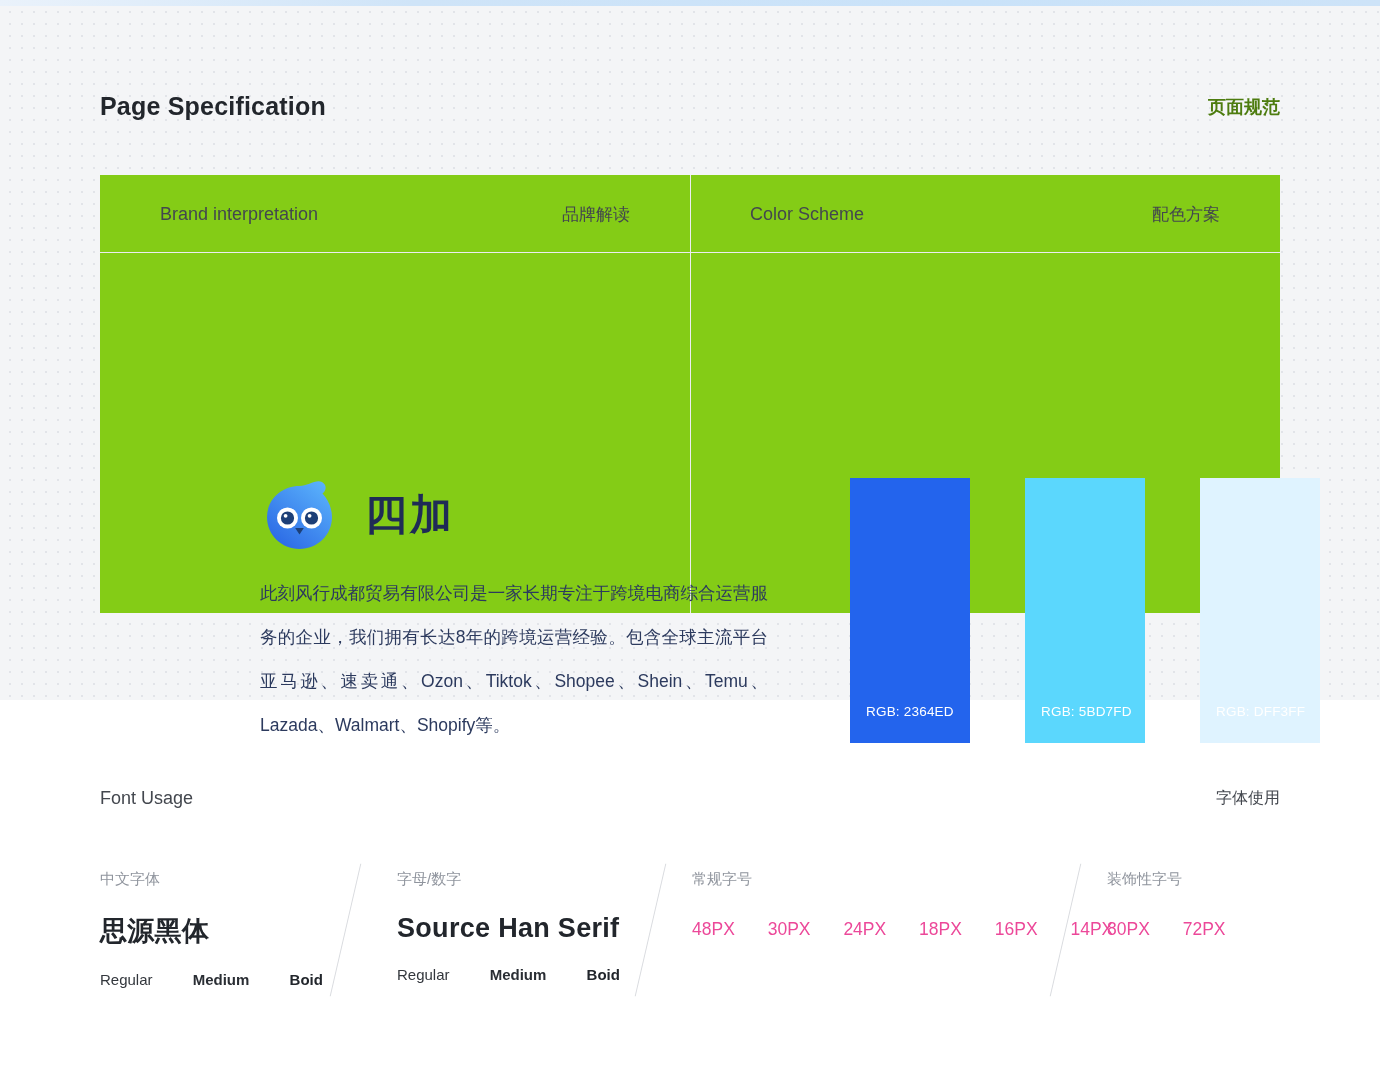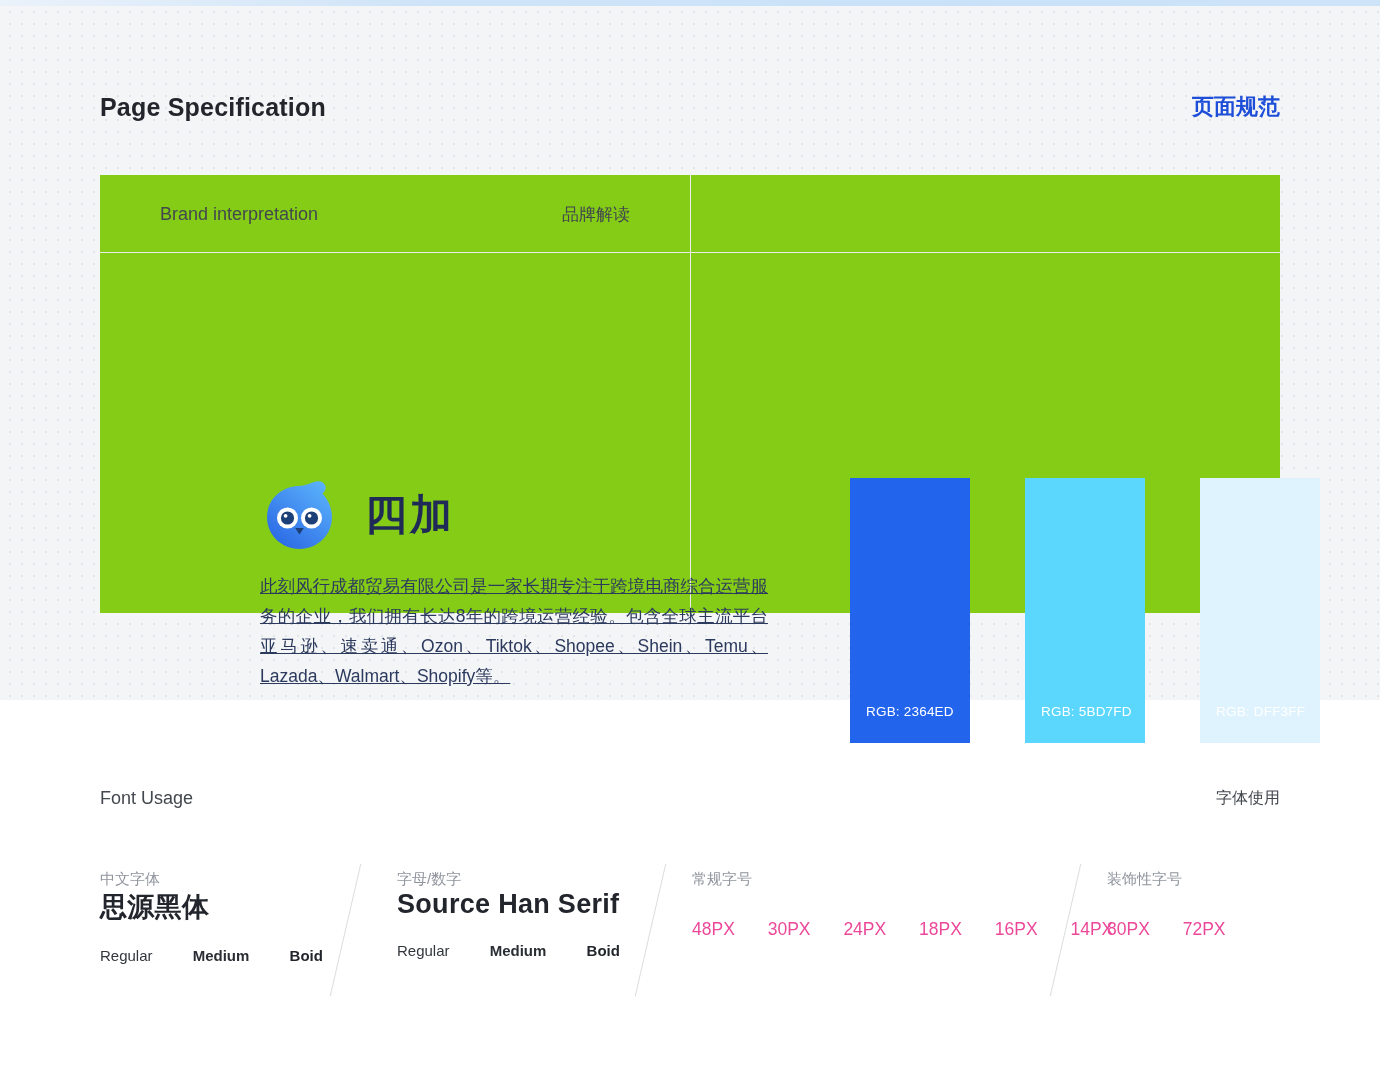"页面规范" .page-heading .zh { color: #1d4ed8 -> #4d7c0f; font-size: 22px -> 18px }
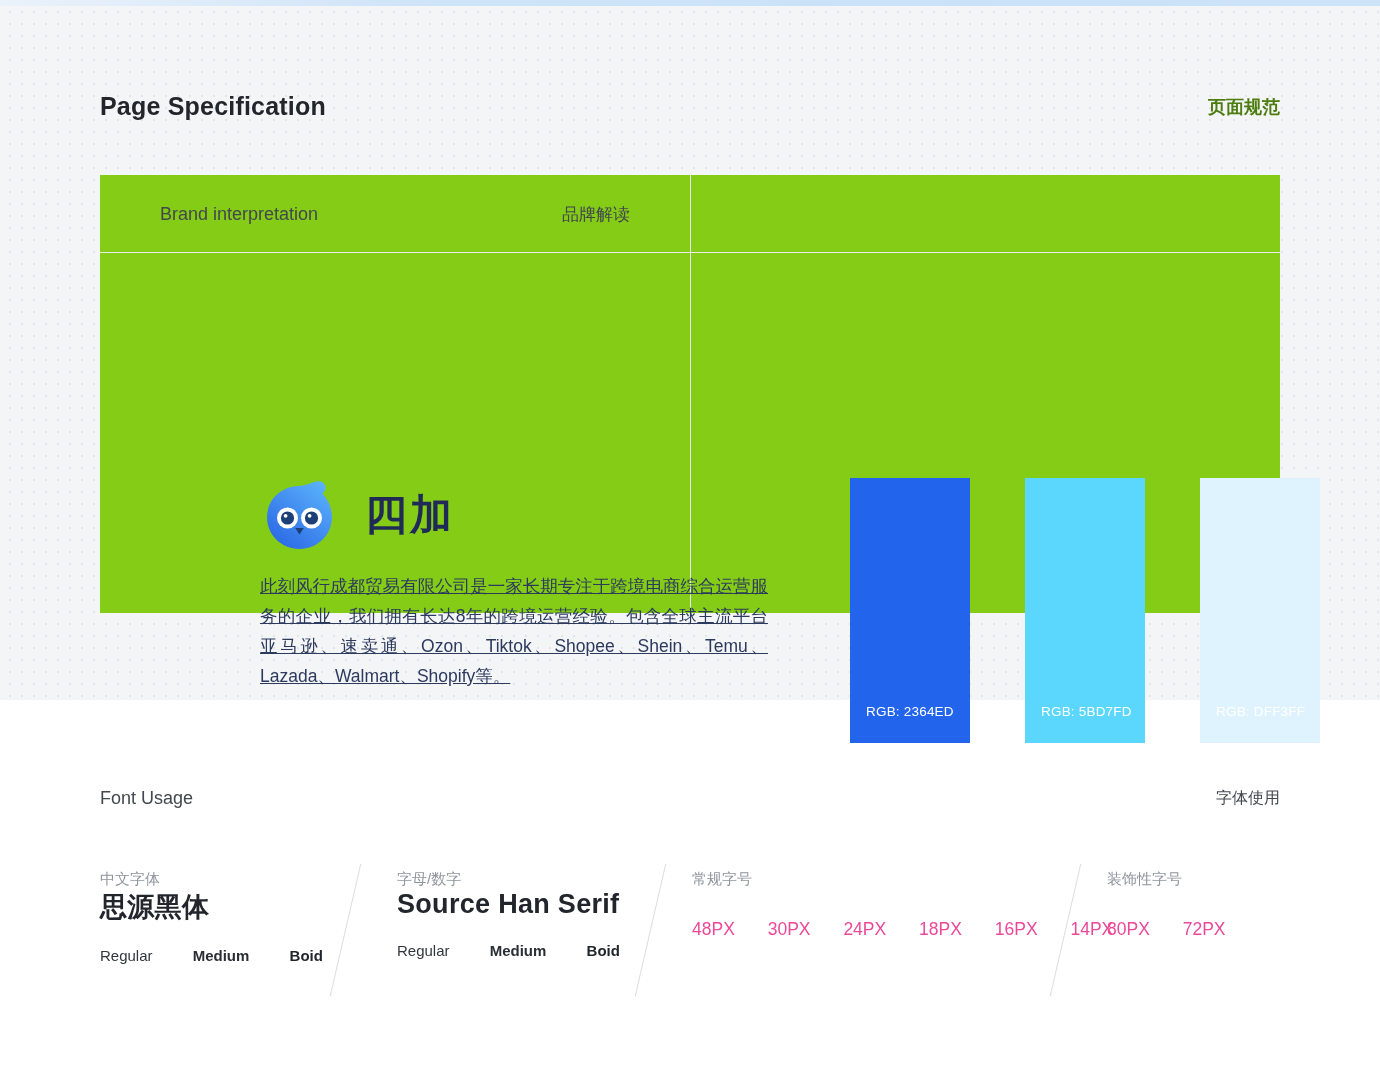"Color Scheme" div.cell-header { html: none -> <div> <span>Color Scheme</span> <span>配色方案</span> </div> }
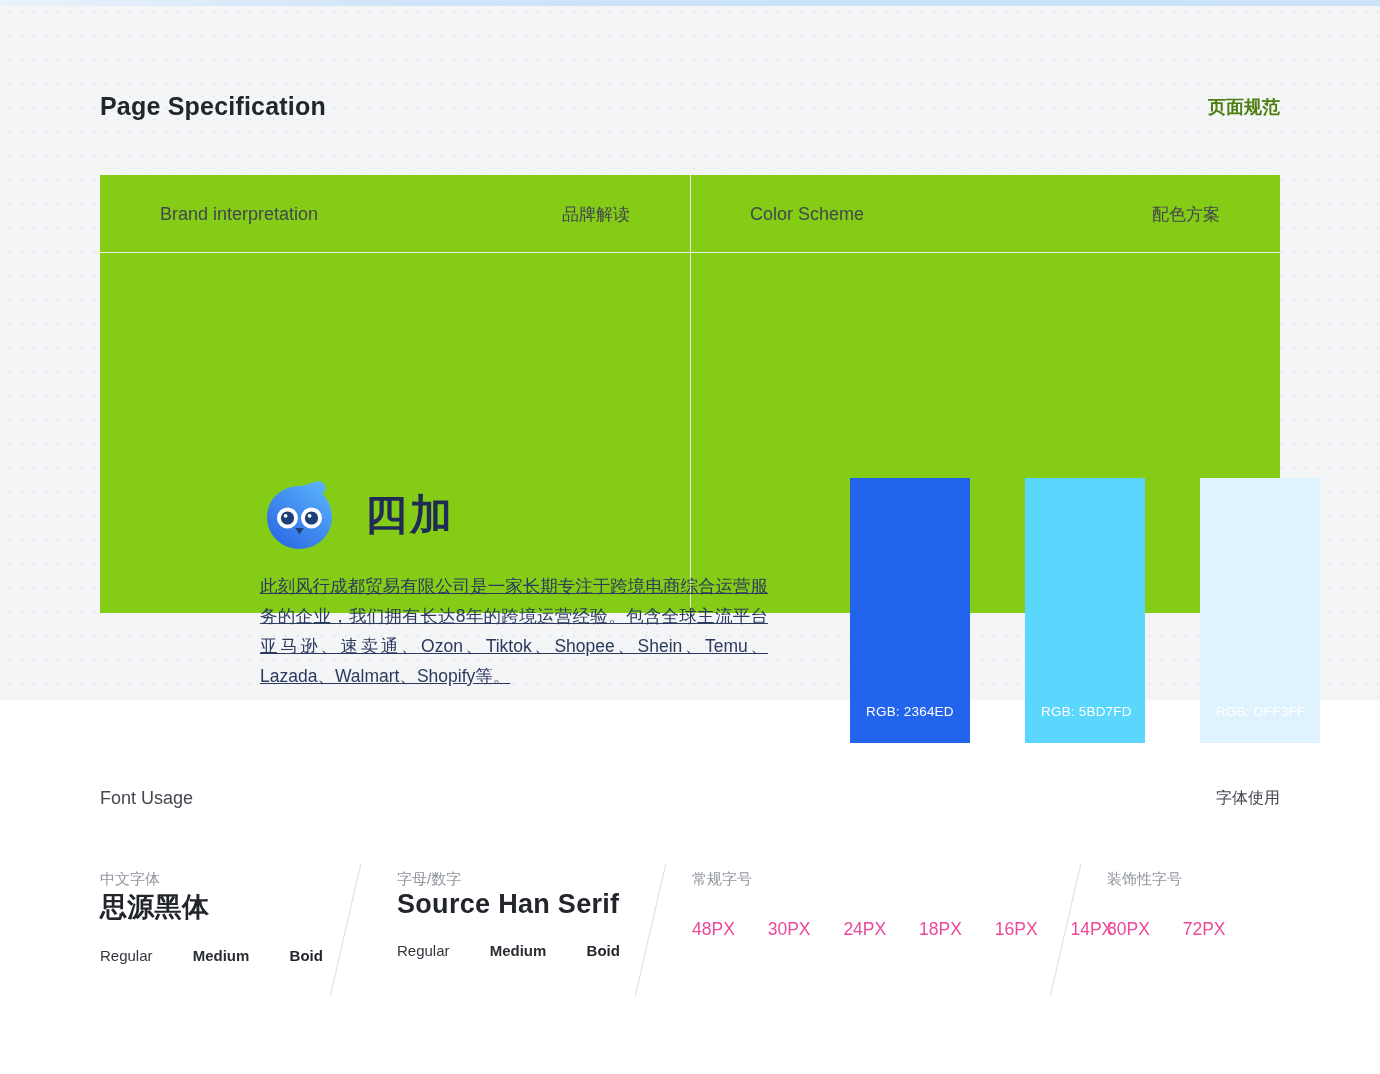"此刻风行成都贸易有限公司是一家长期专注于跨境电商综合运营服务的企业，我们拥有长达" .brand-desc { line-height: 30px -> 44px; text-decoration: underline -> none }
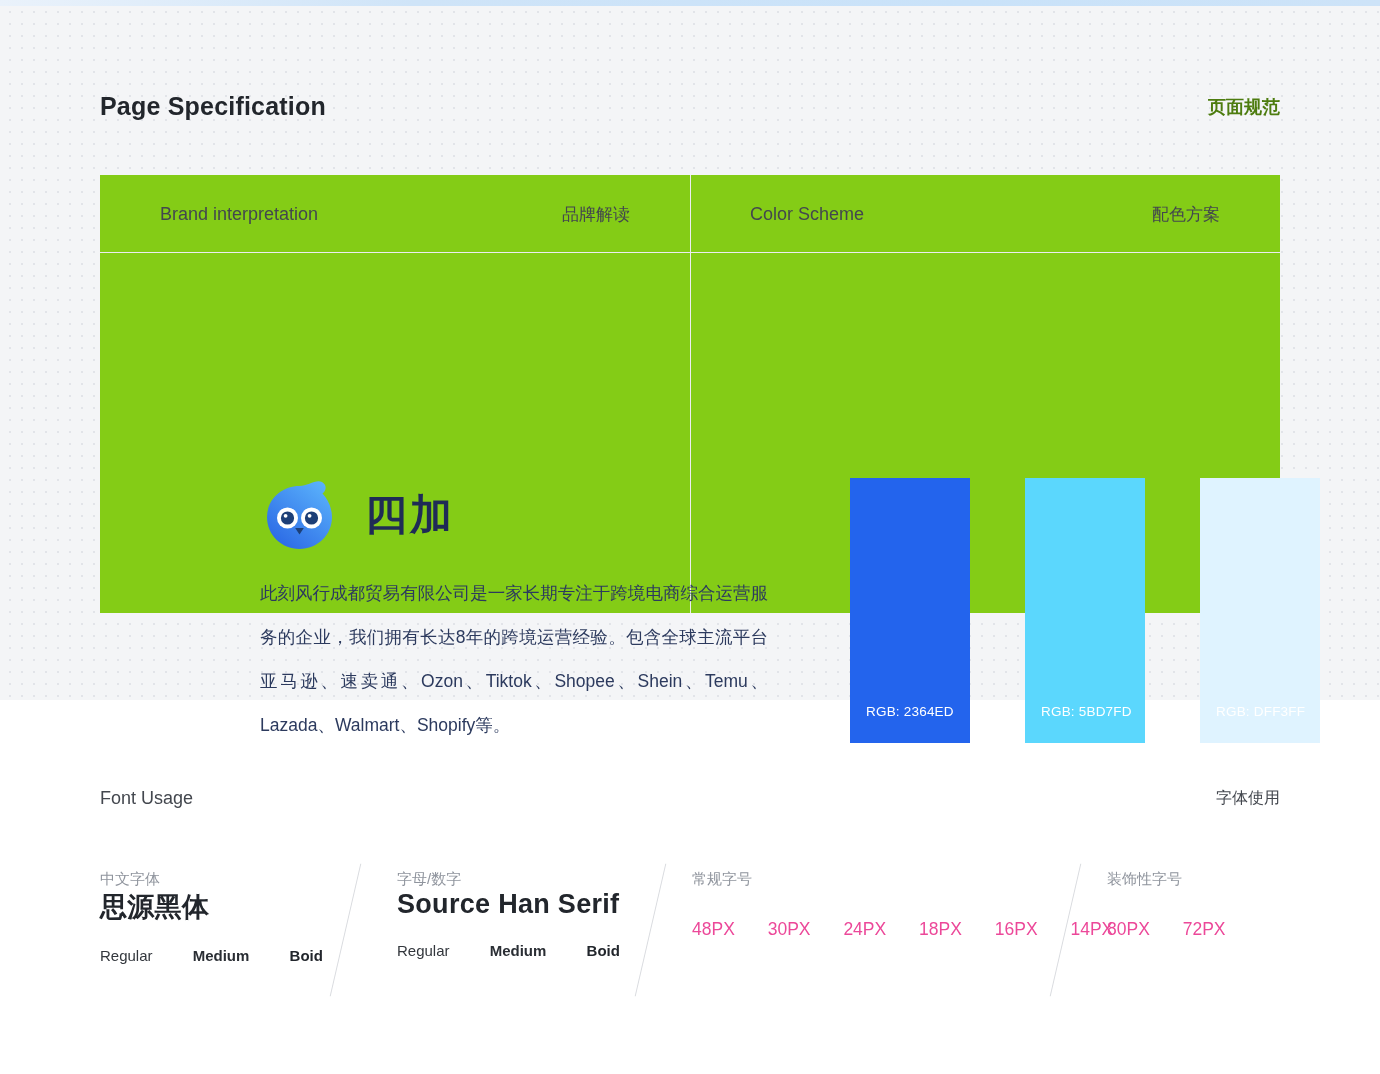"思源黑体" .font-col .col-name { margin-top: none -> 24px }
